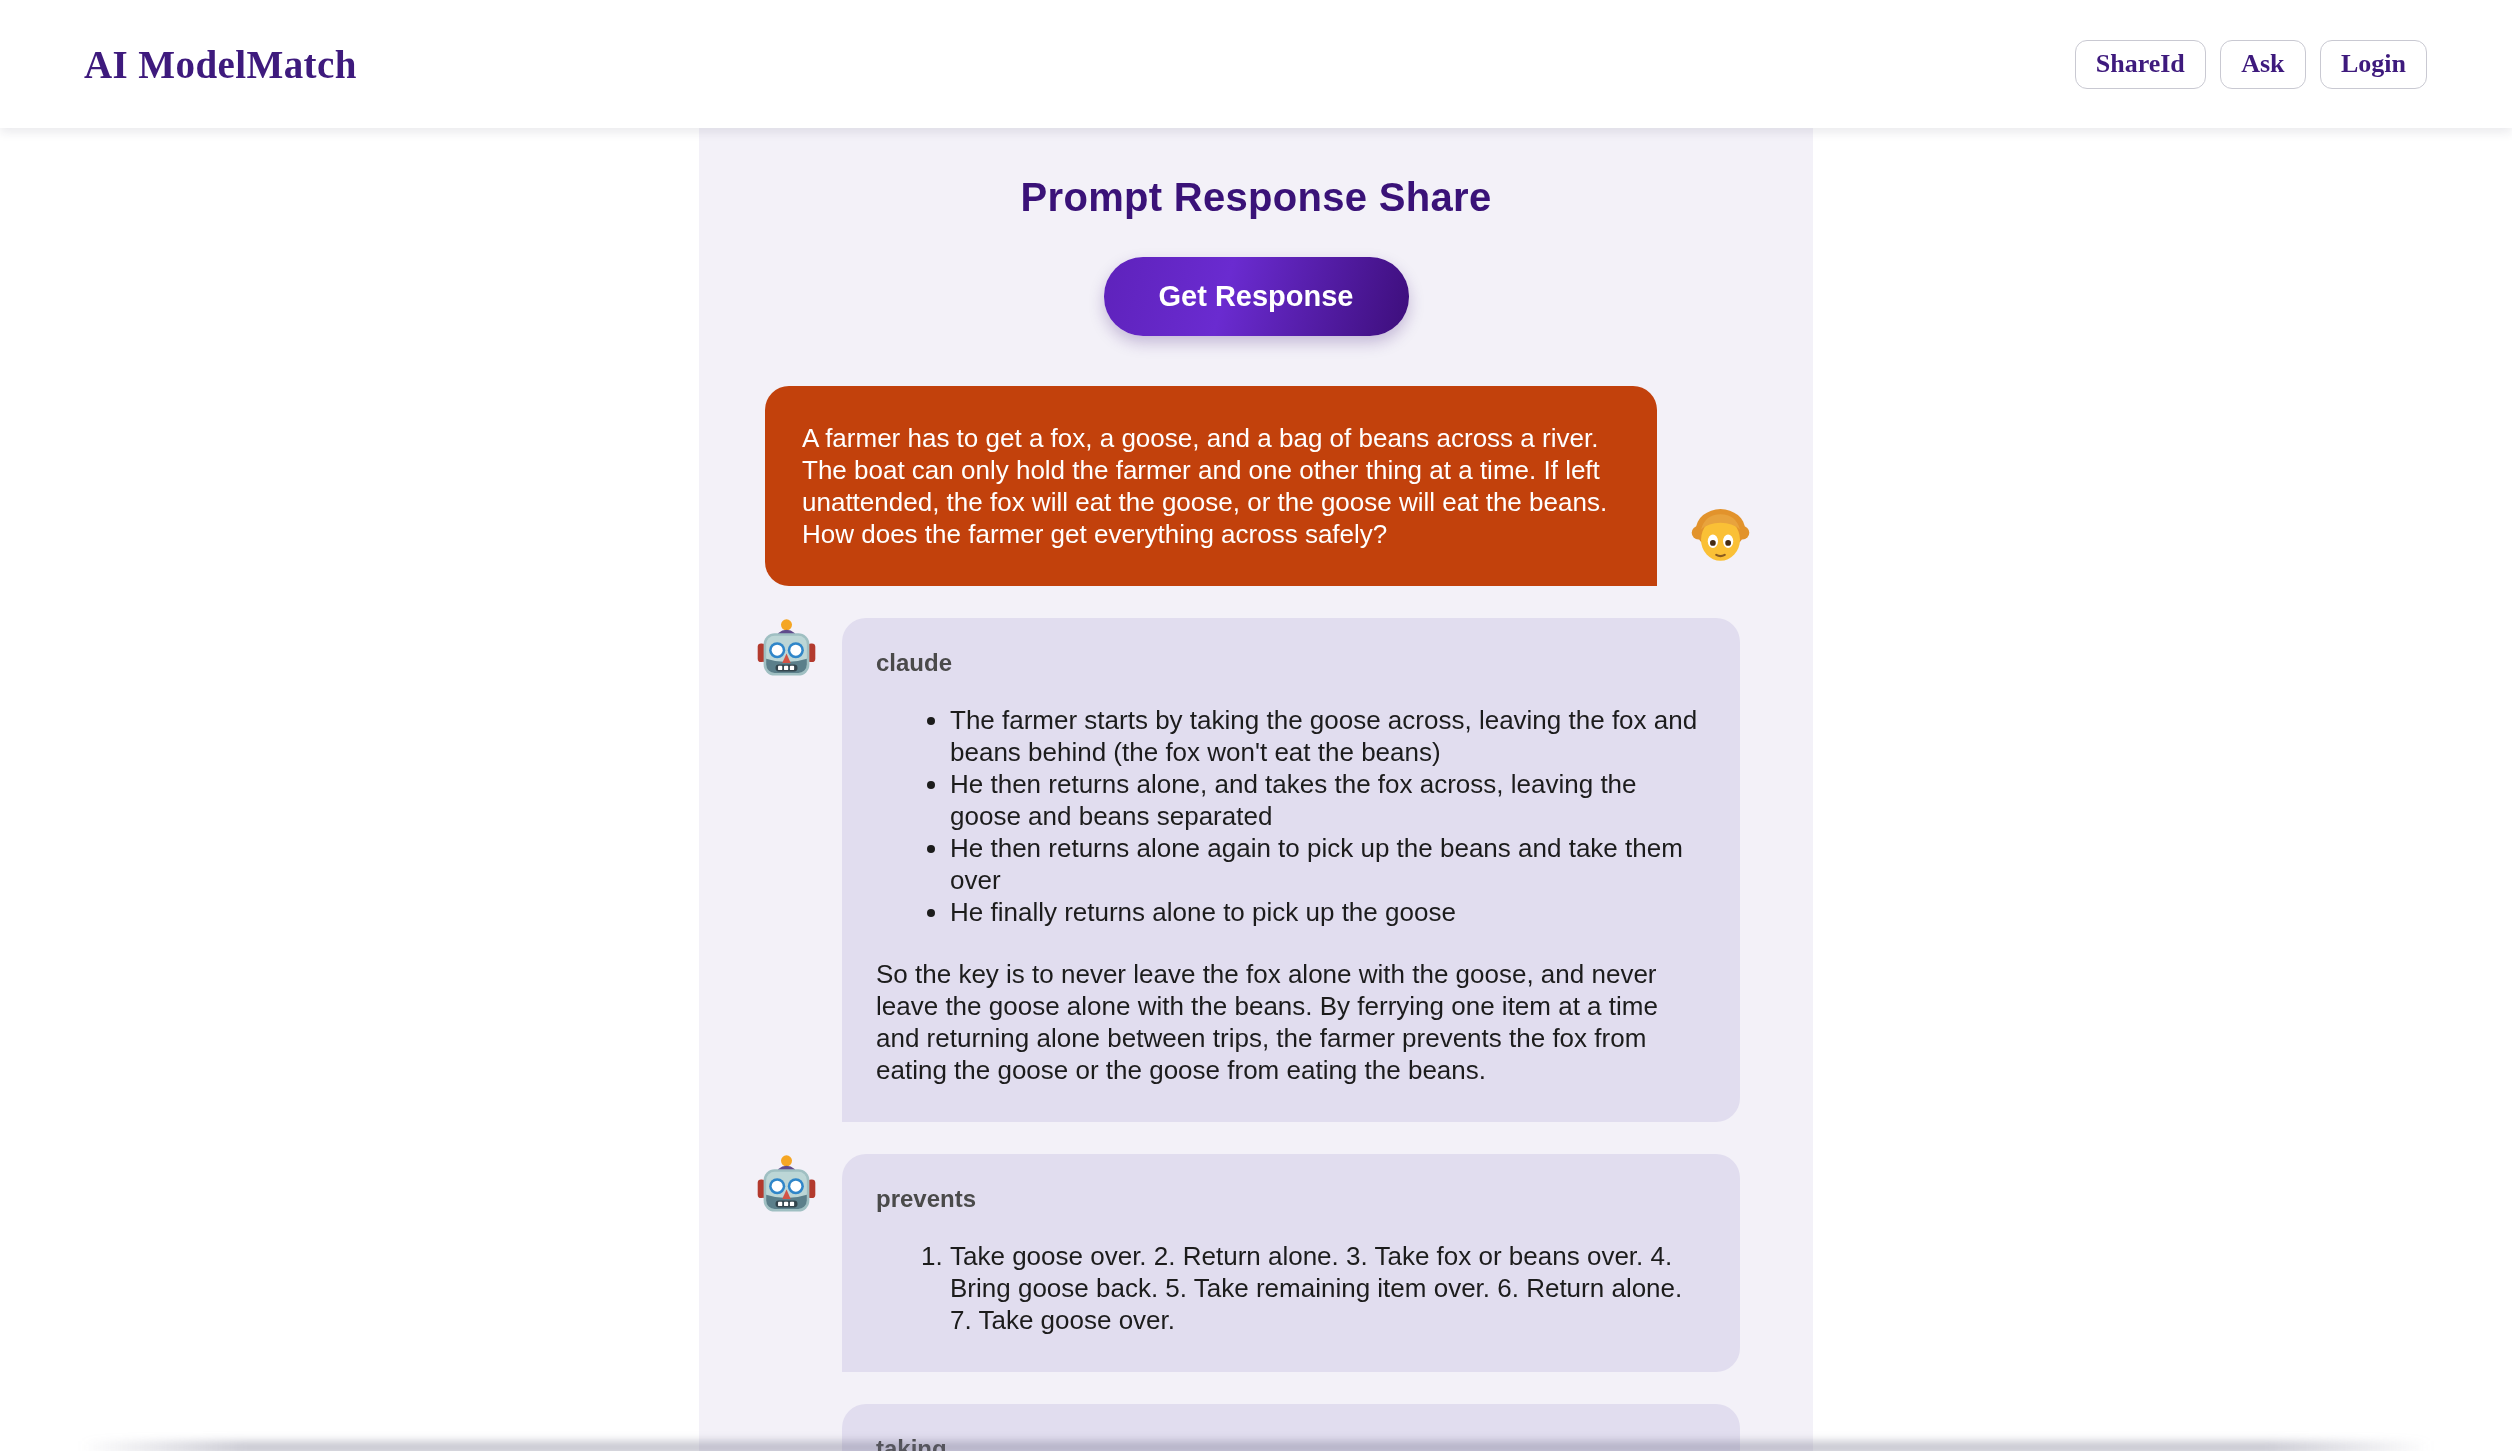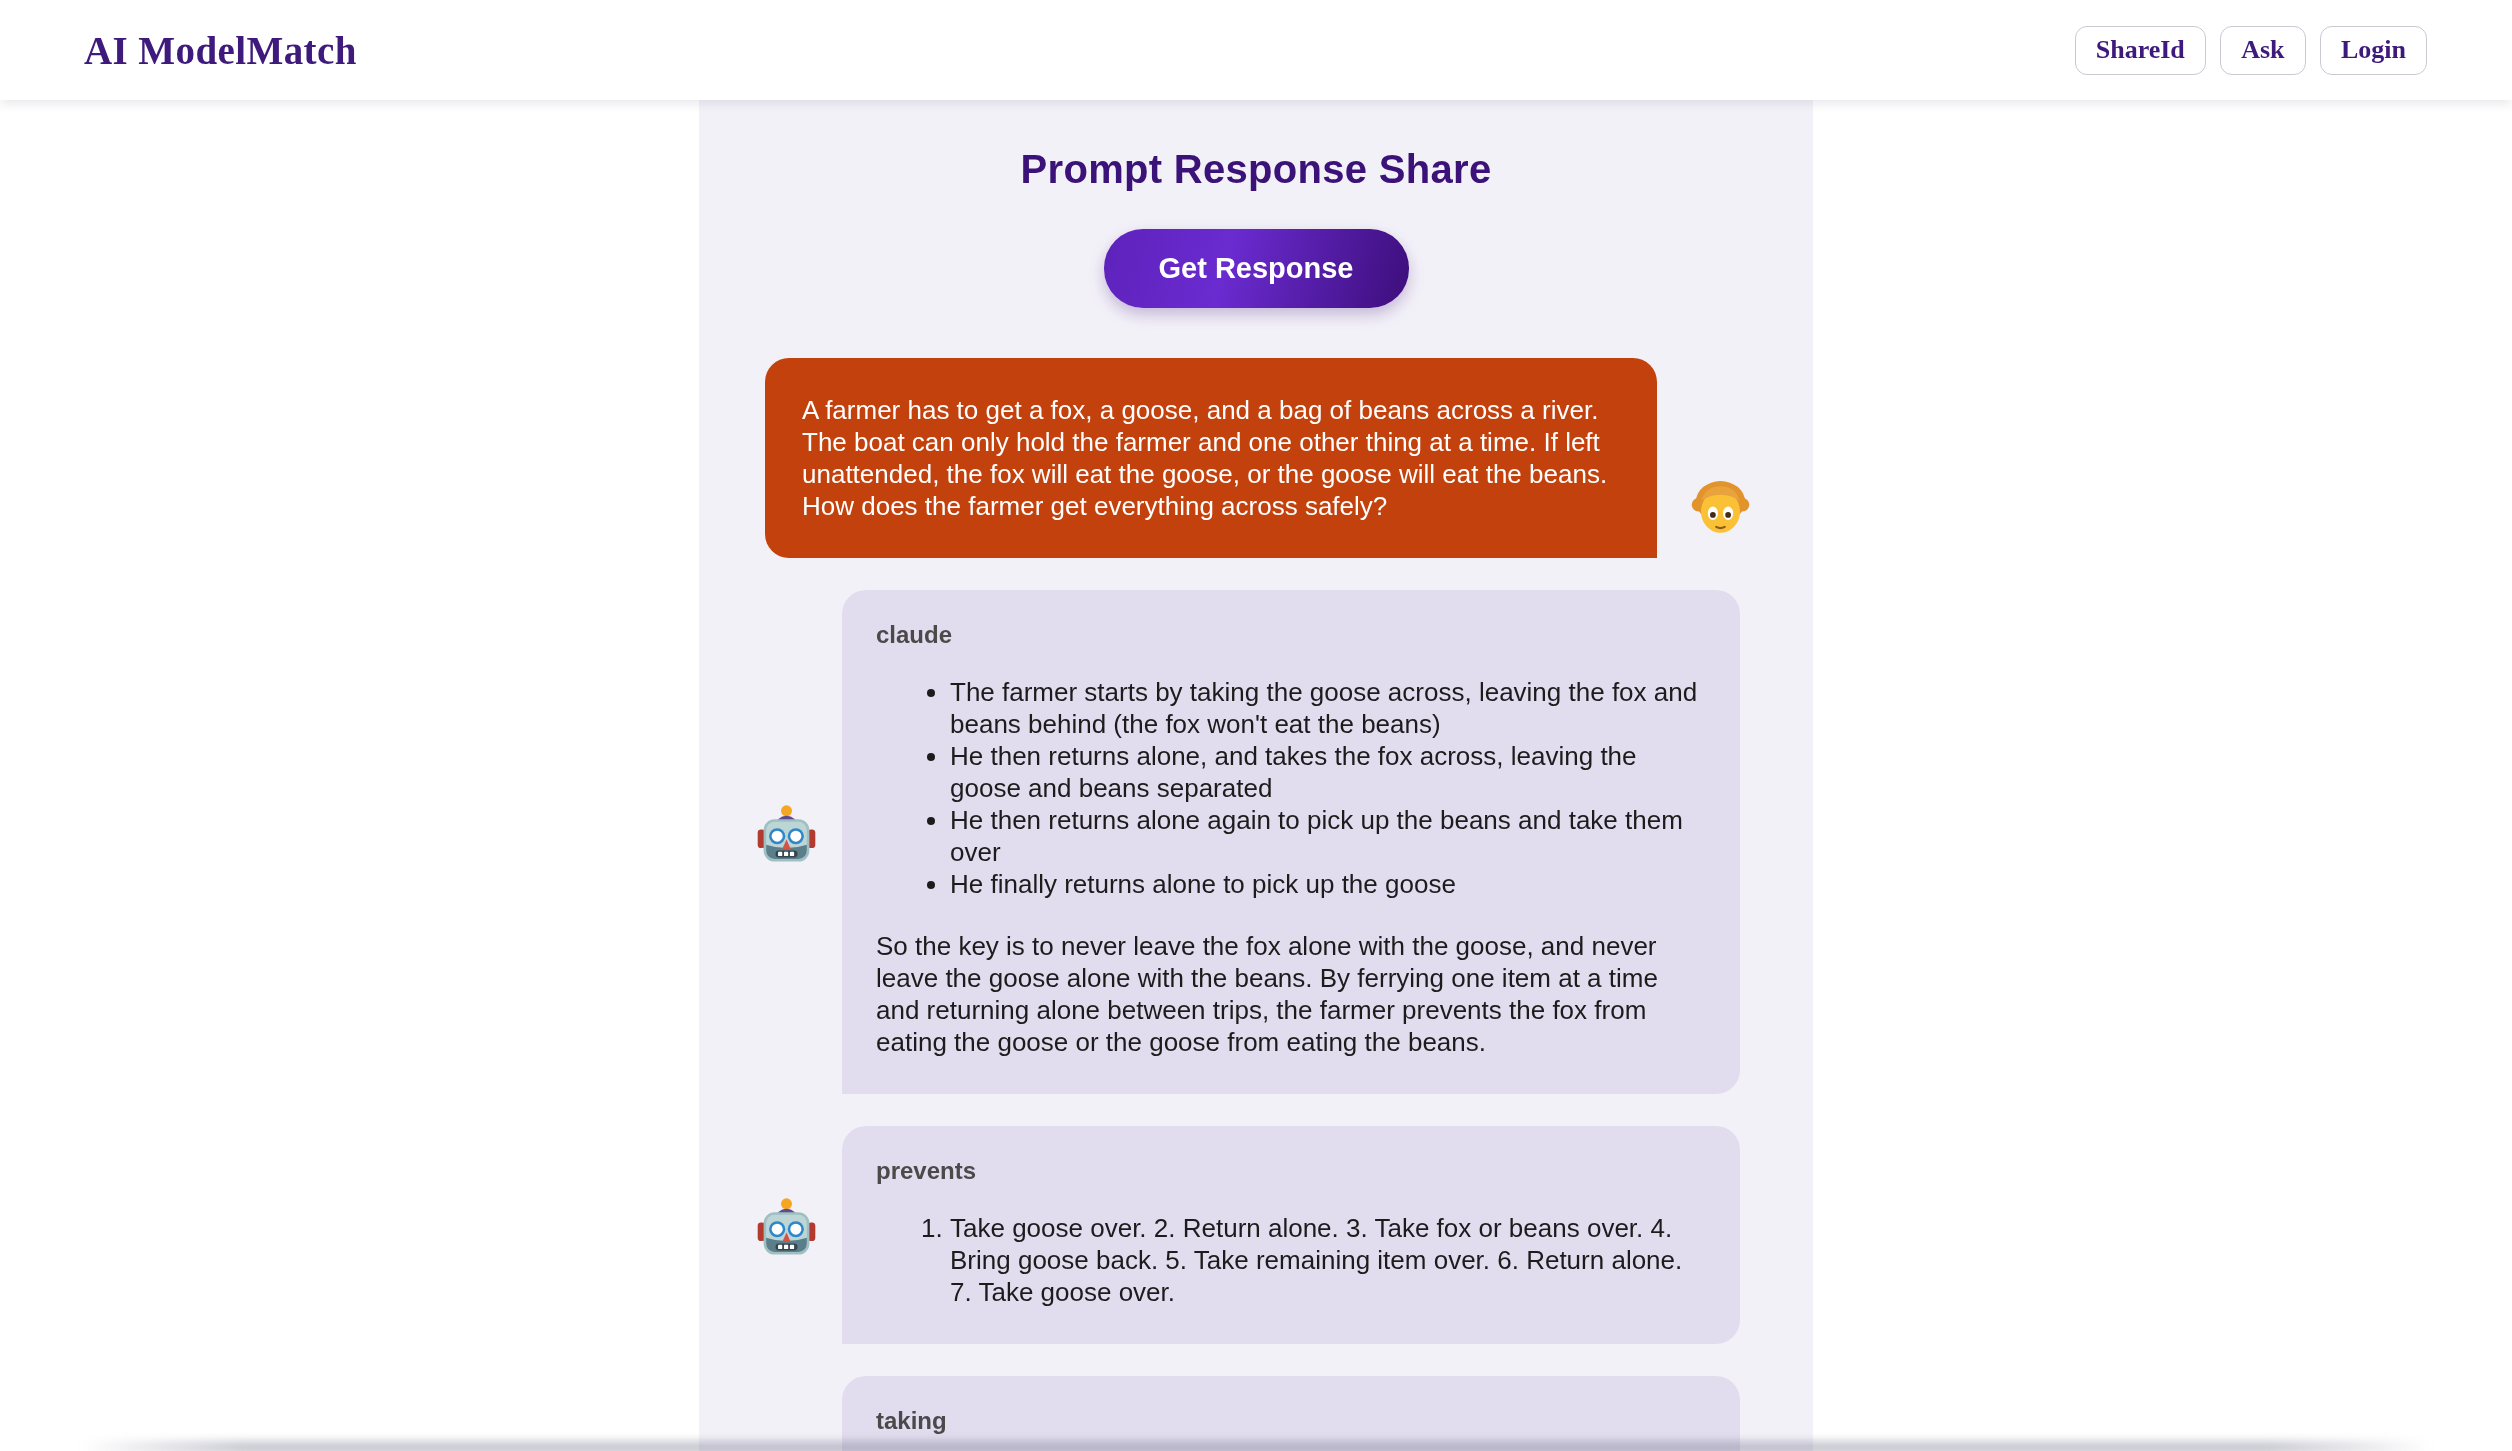"AI ModelMatch" .app-header { height: 100px -> 128px }
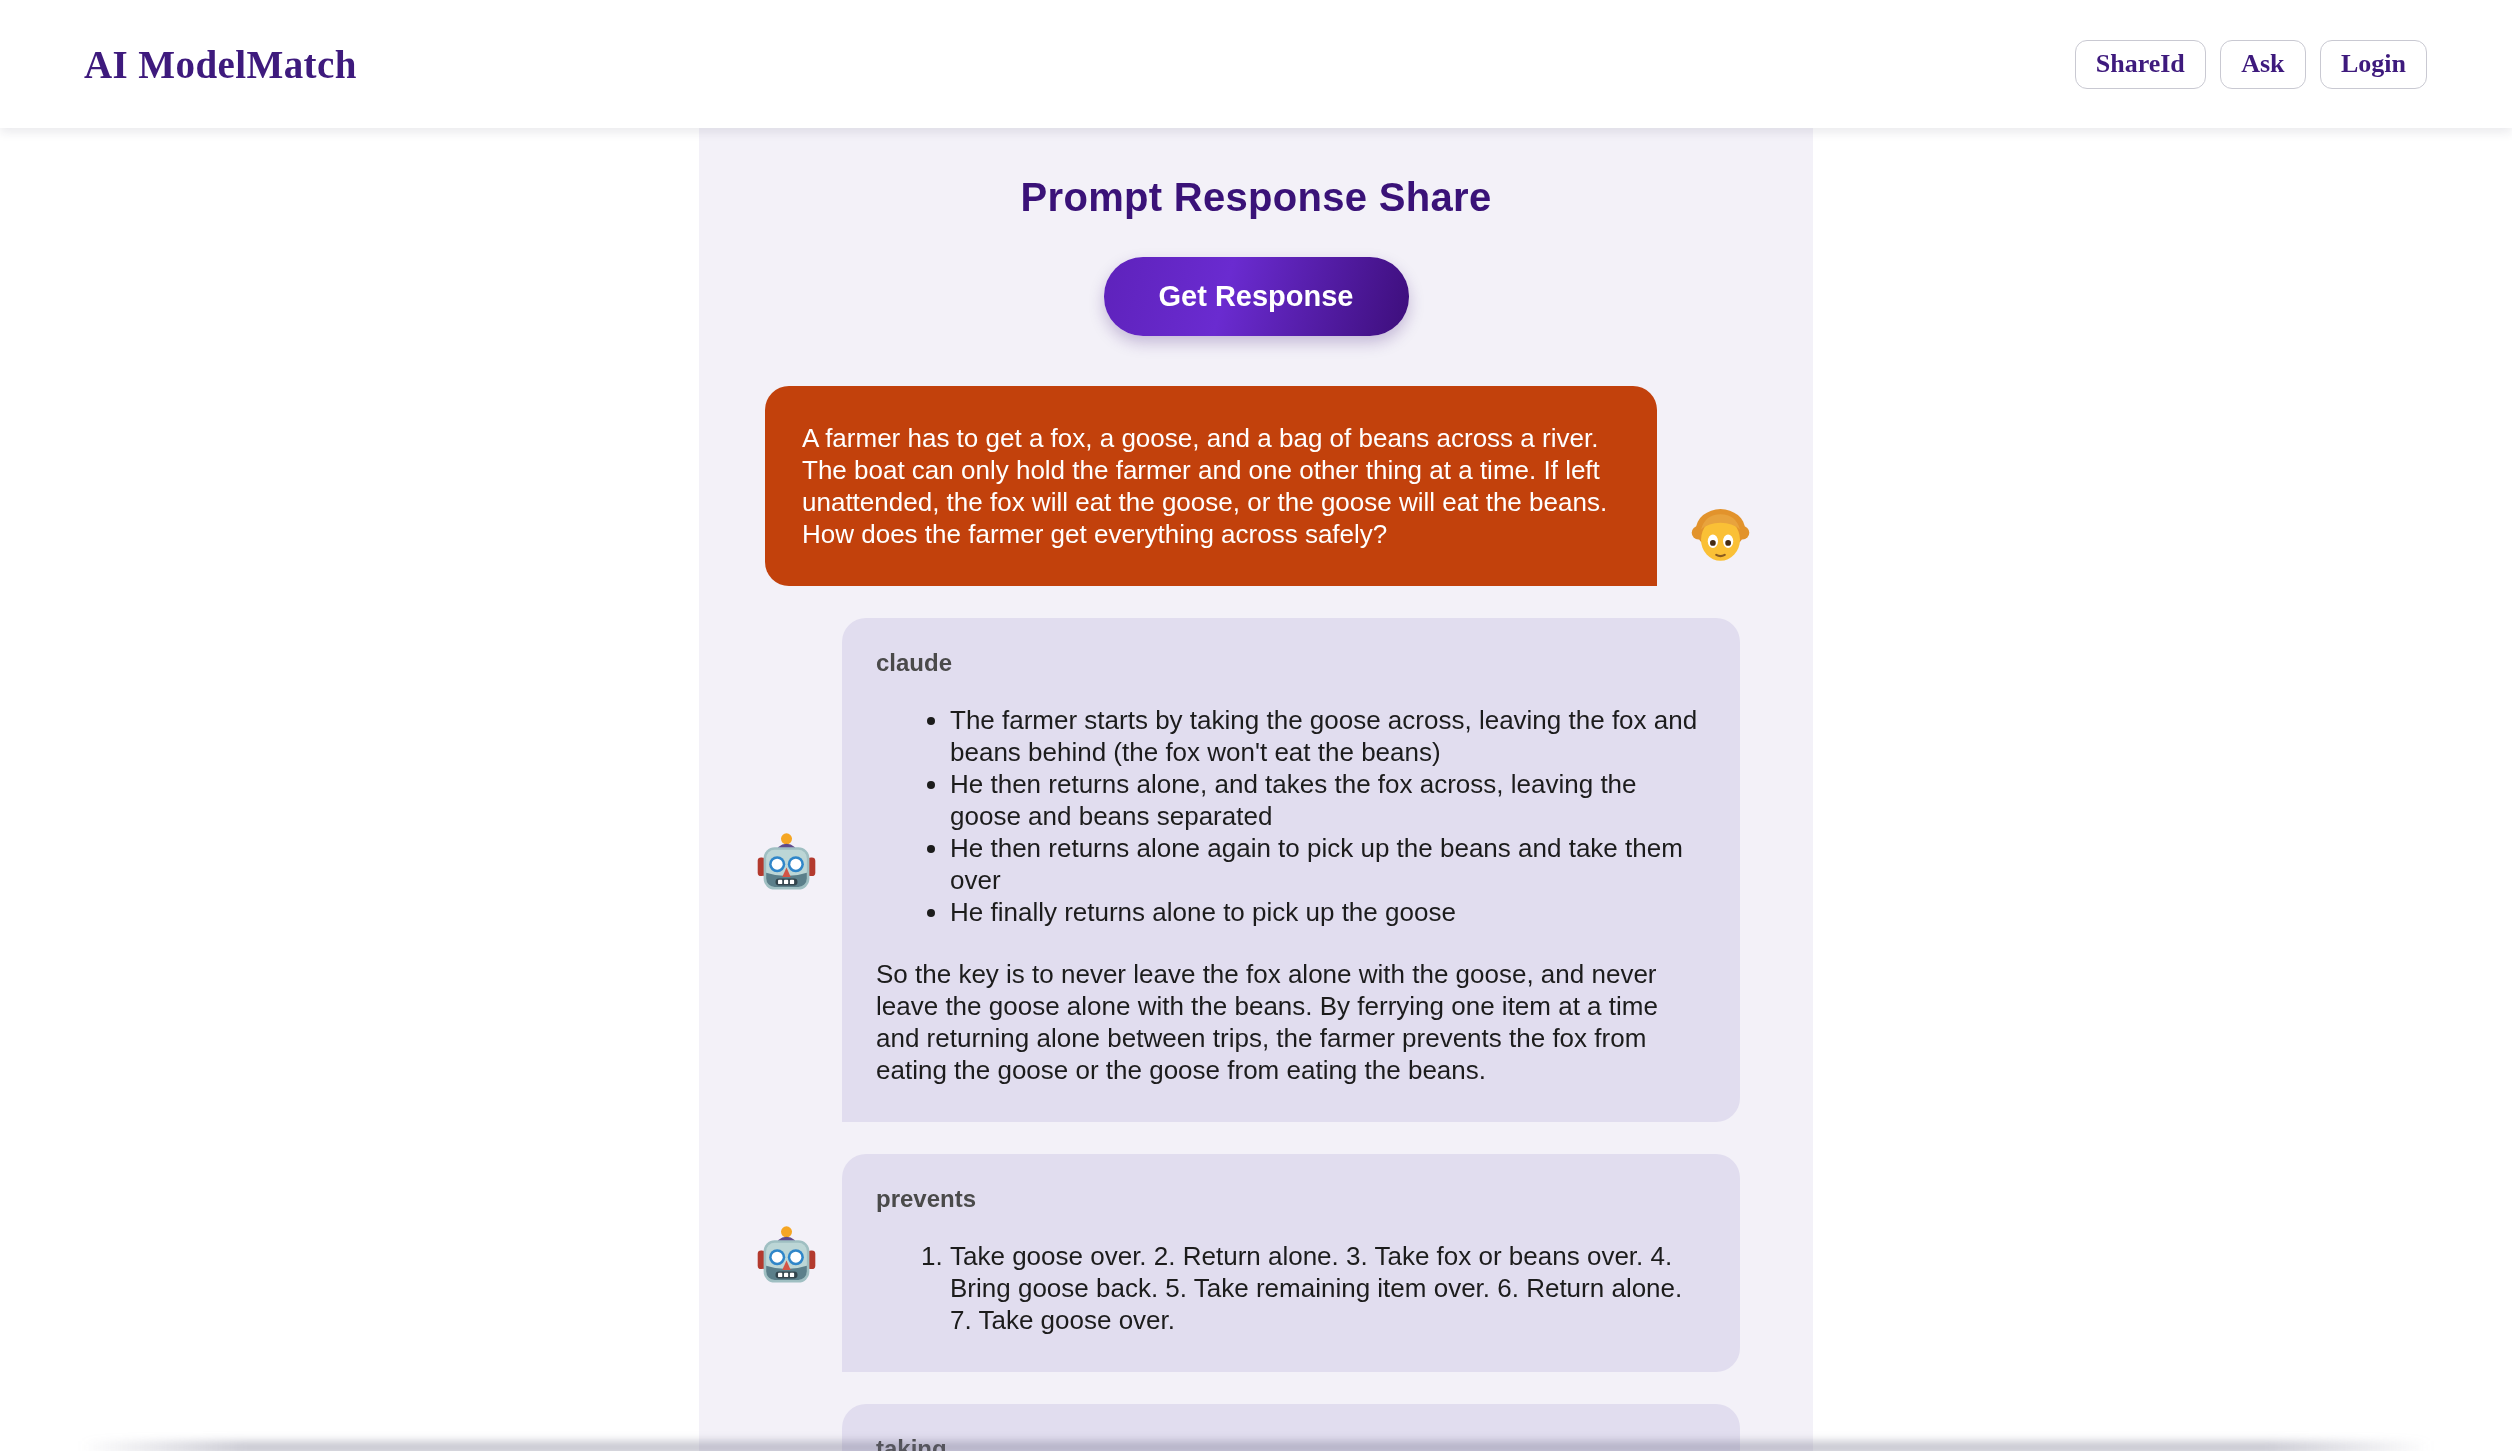"claude" .model-row { align-items: center -> flex-start }
